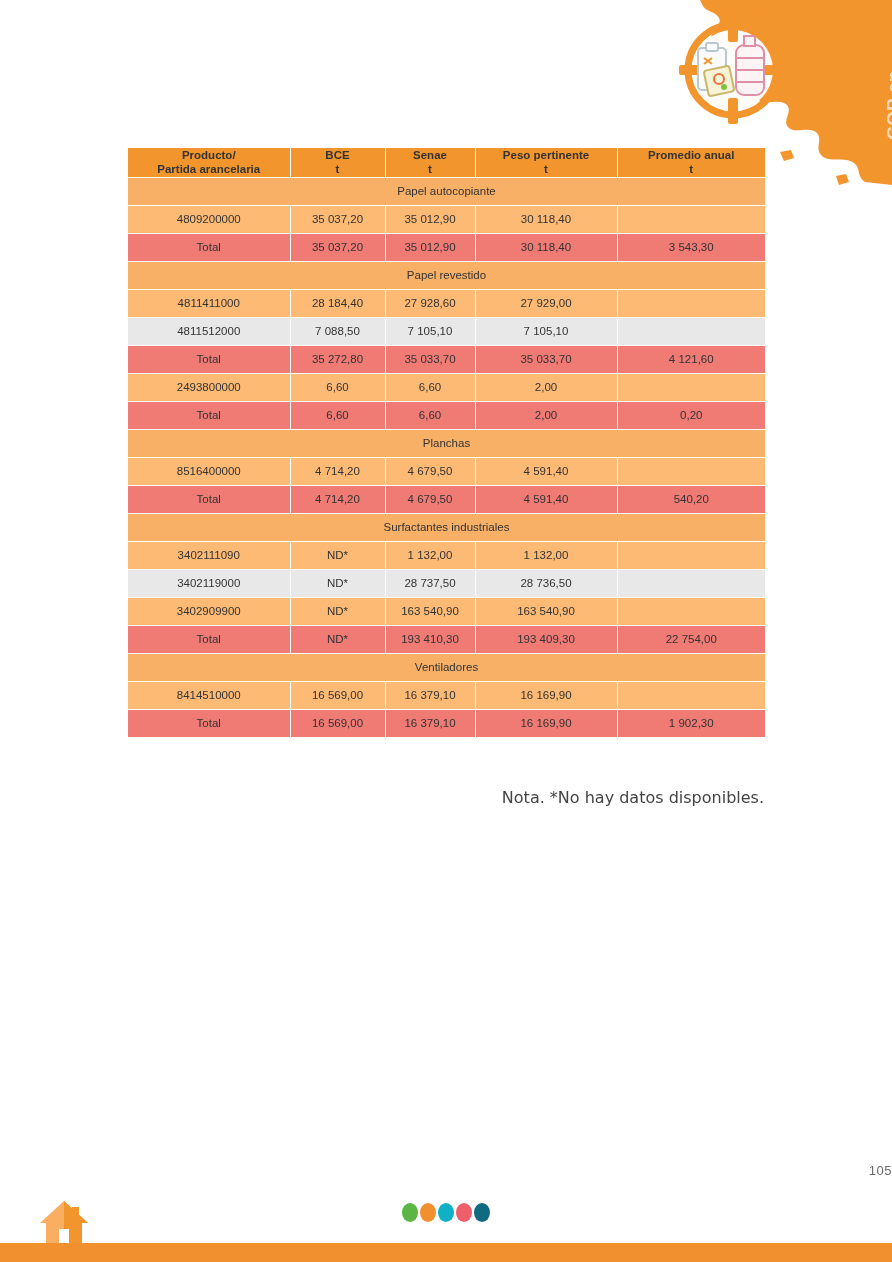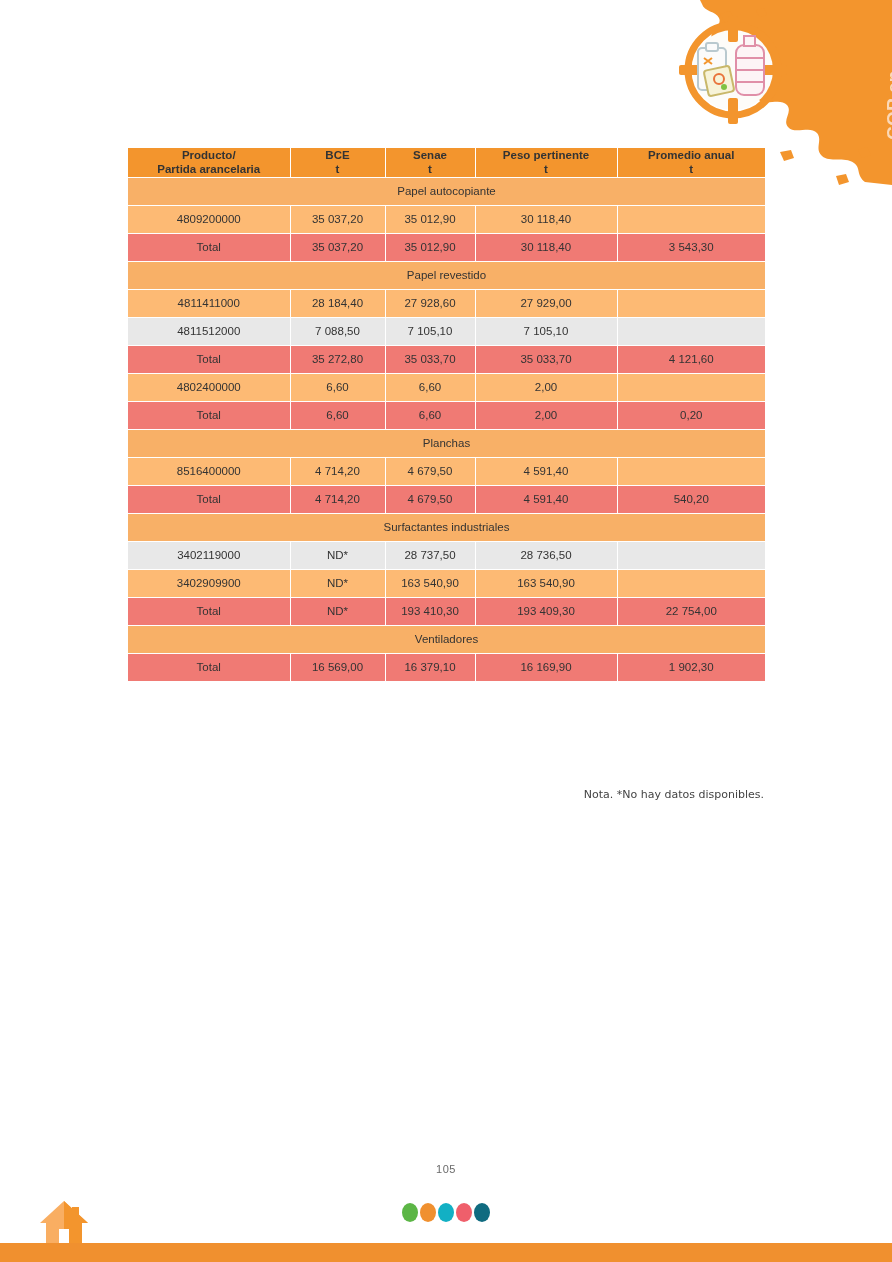"4802400000" td { text: 4802400000 -> 2493800000 }
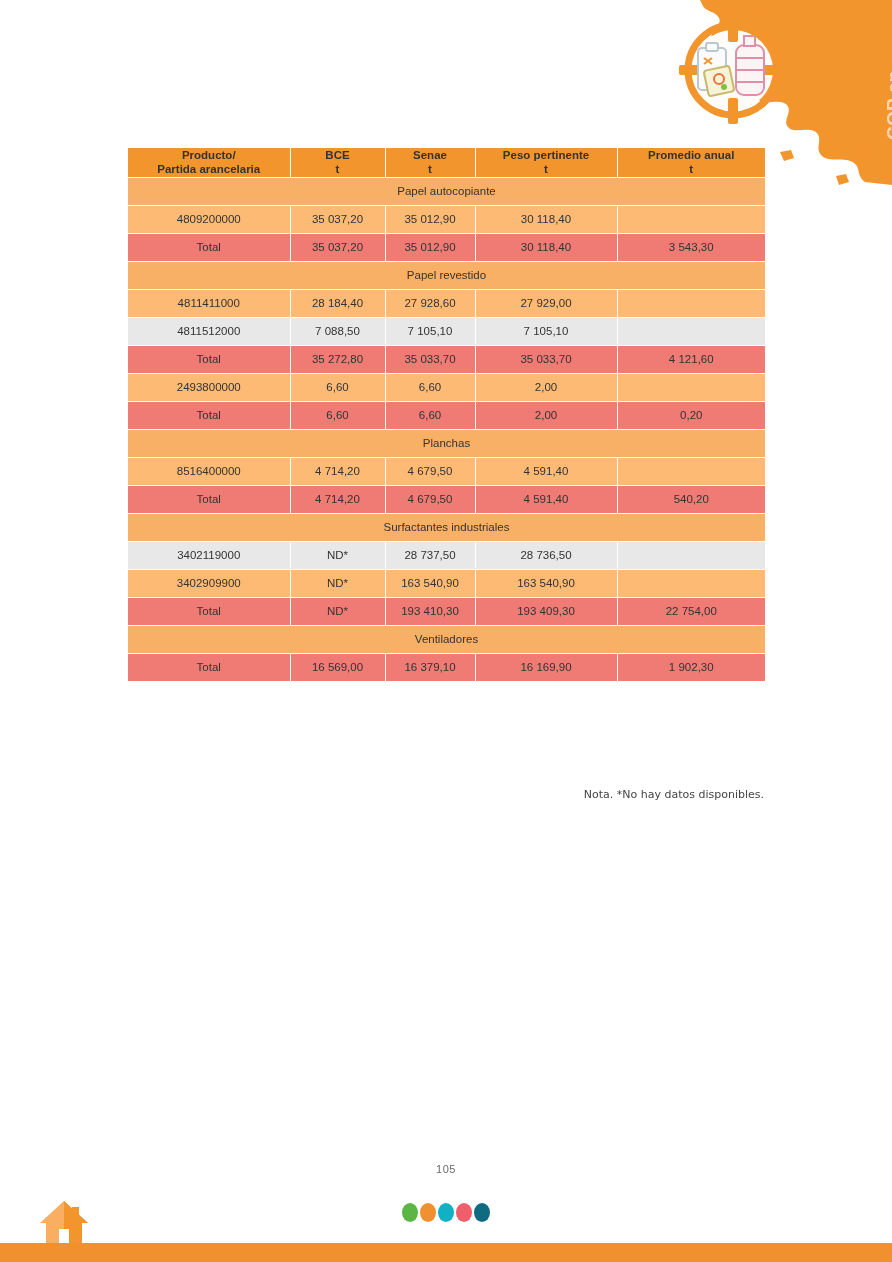"3402111090" tr.data-row { html: none -> <tr> <td>3402111090</td> <td>ND*</td> <td>1 132,00</td> <td>1 132,00</td> <td></td> </tr> }
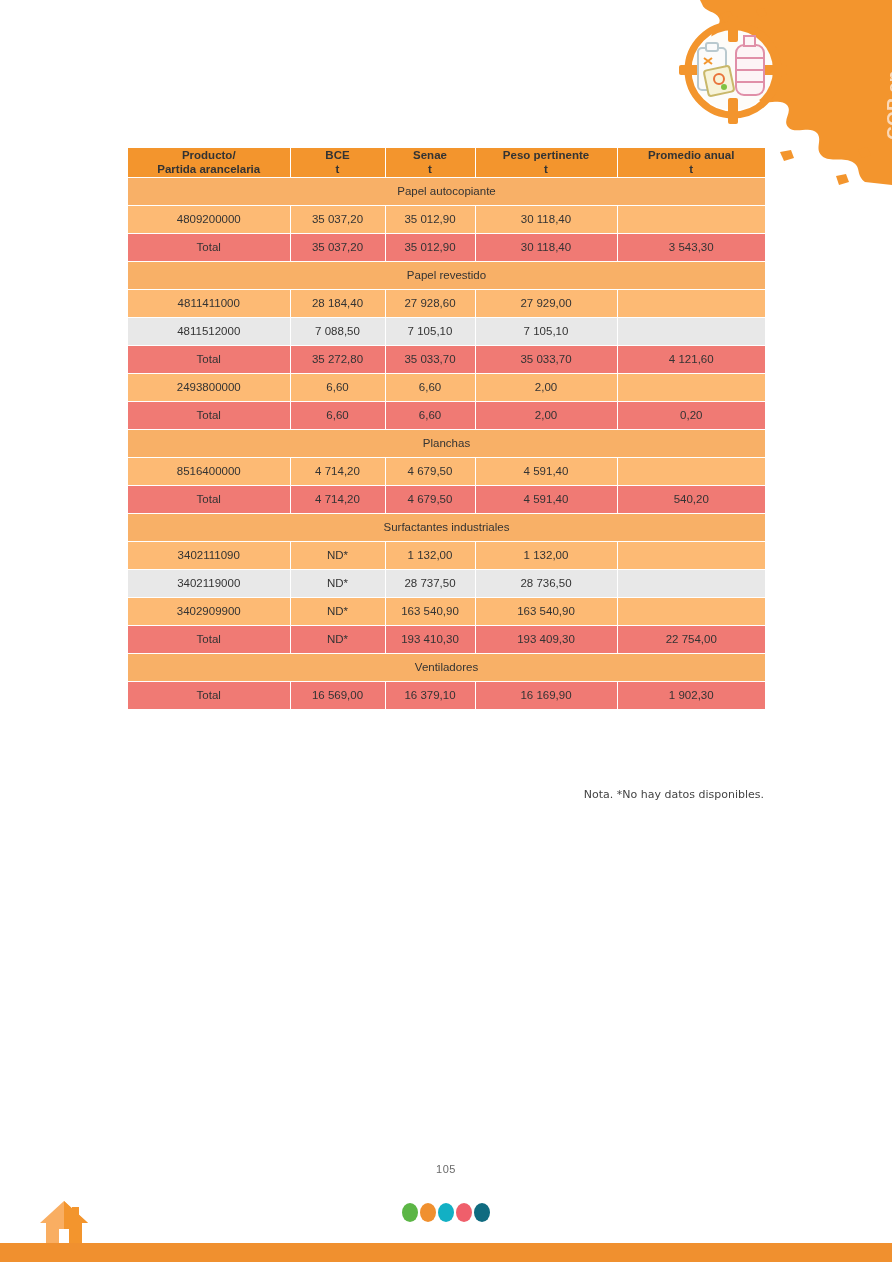"8414510000" tr.data-row { html: none -> <tr> <td>8414510000</td> <td>16 569,00</td> <td>16 379,10</td> <td>16 169,90</td> <td></td> </tr> }
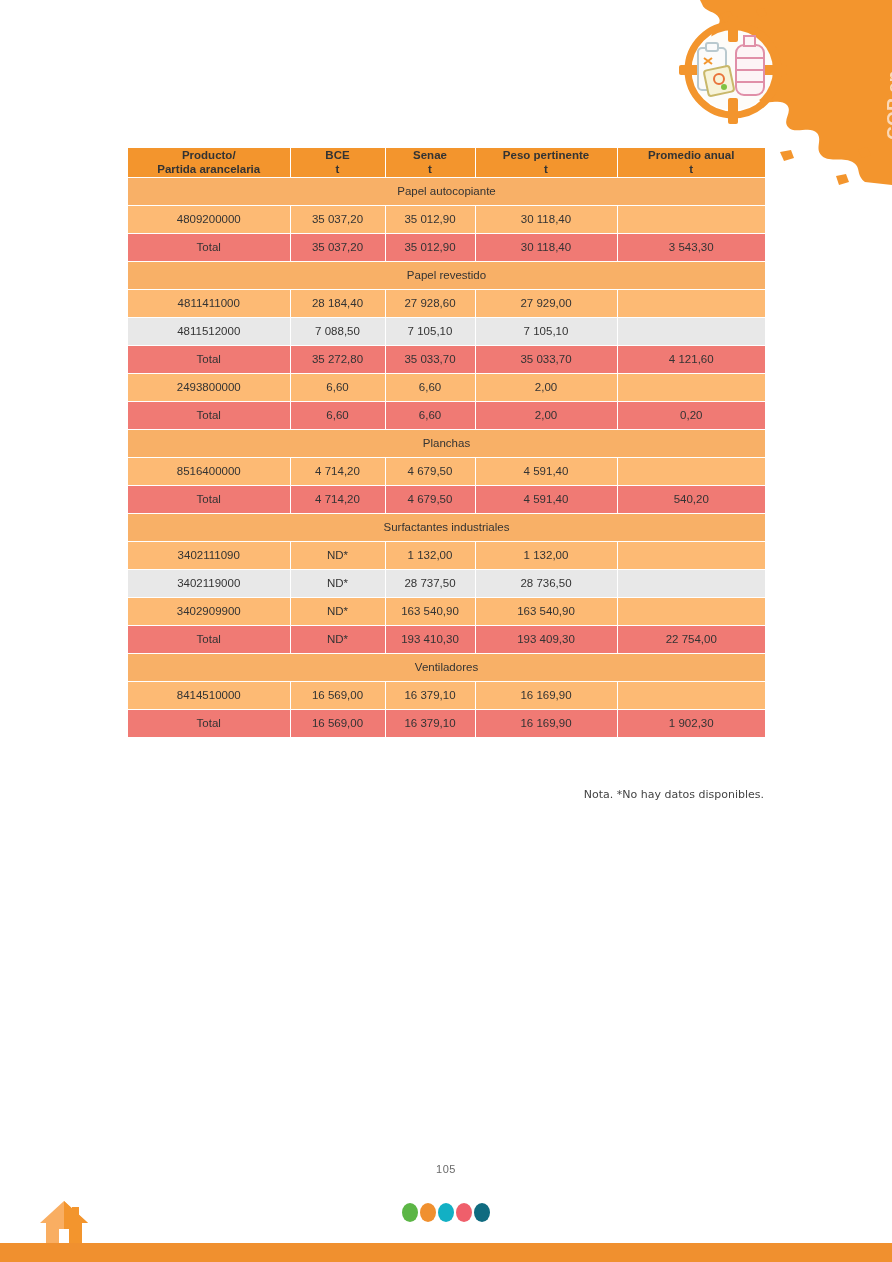"Nota. *No hay datos disponibles." #table-note { font-size: 11px -> 16px }
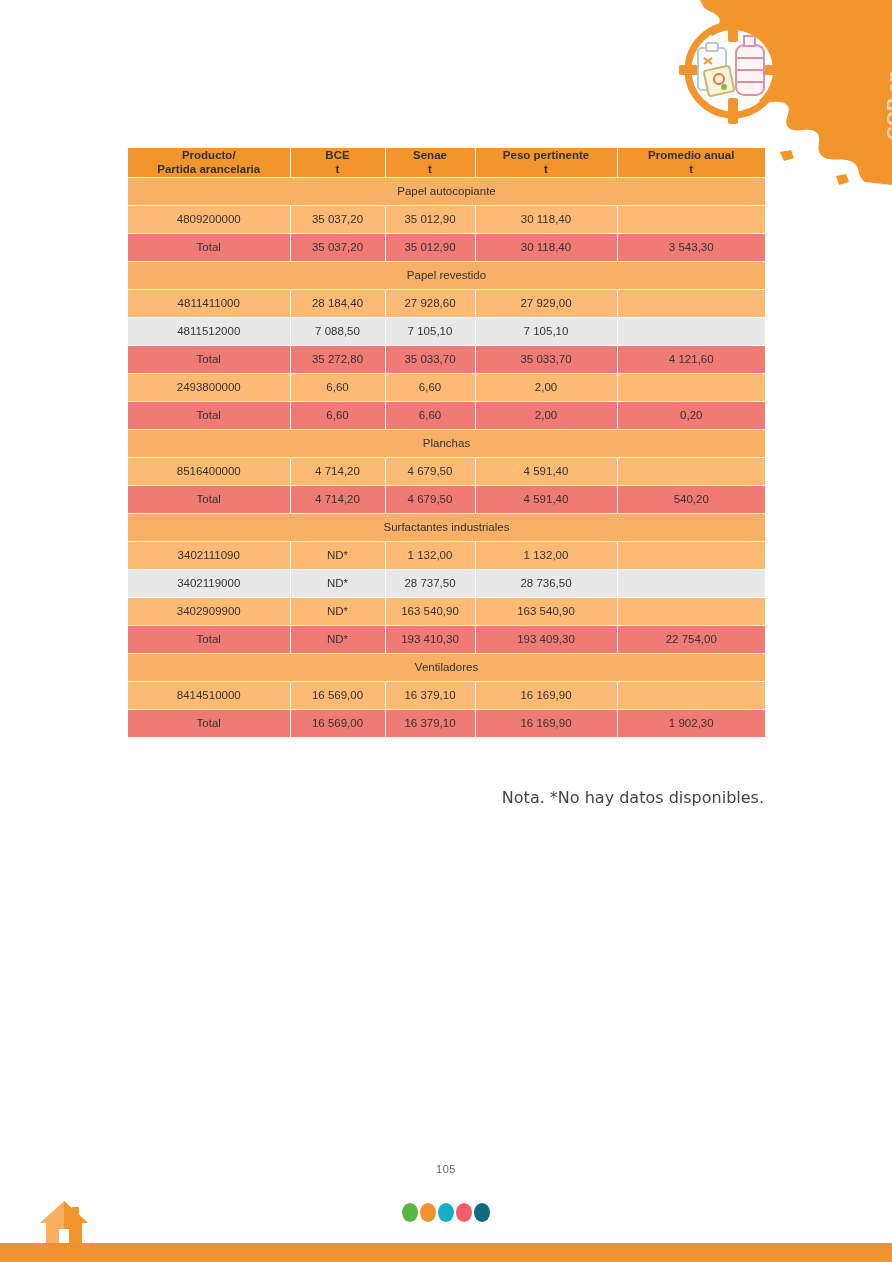"105" #page-number { font-size: 11px -> 13px; text-align: center -> right }
